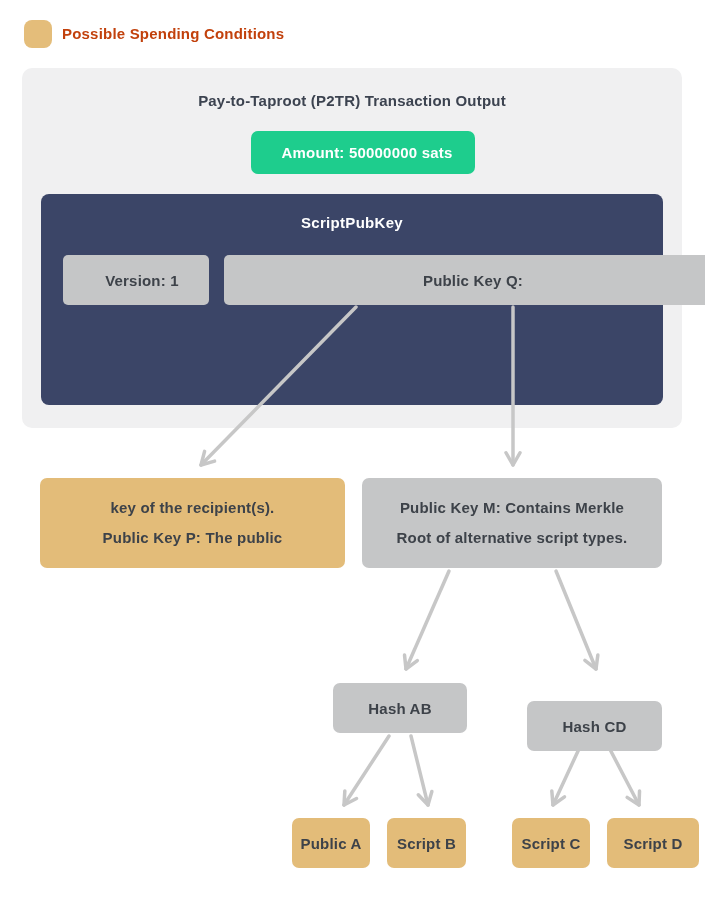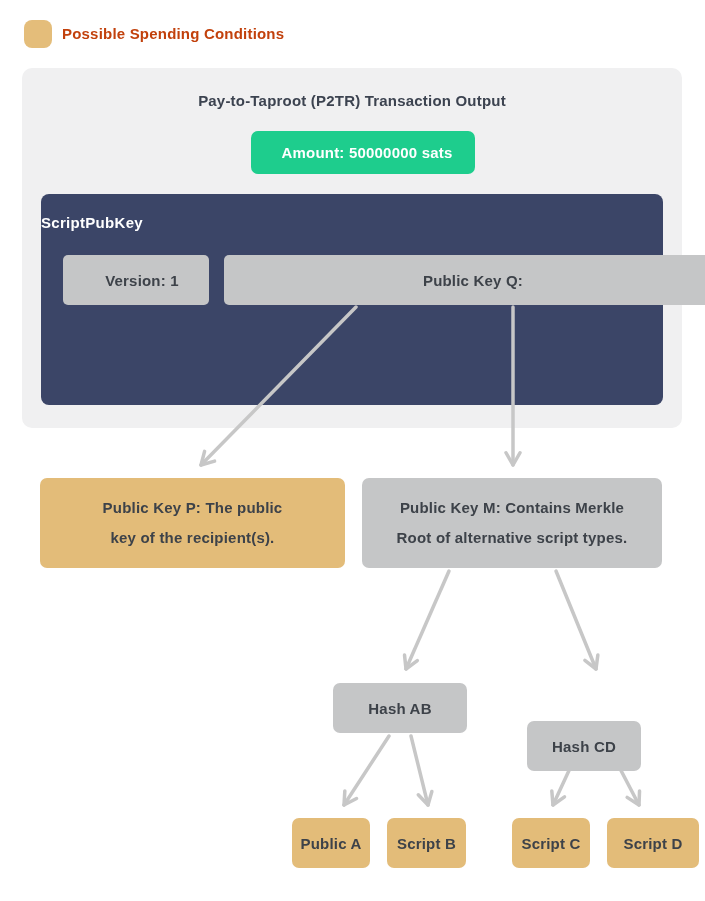"ScriptPubKey" .spk-title { text-align: none -> center }
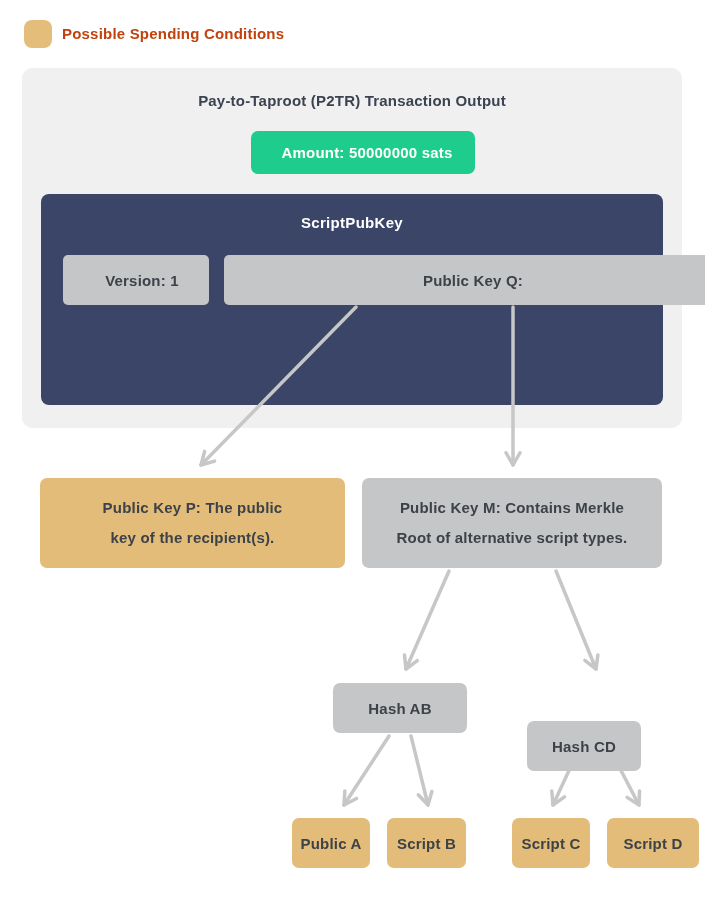"Public Key P: The public" span.ln { order: before "key of the recipient(s)." -> after "key of the recipient(s)." }
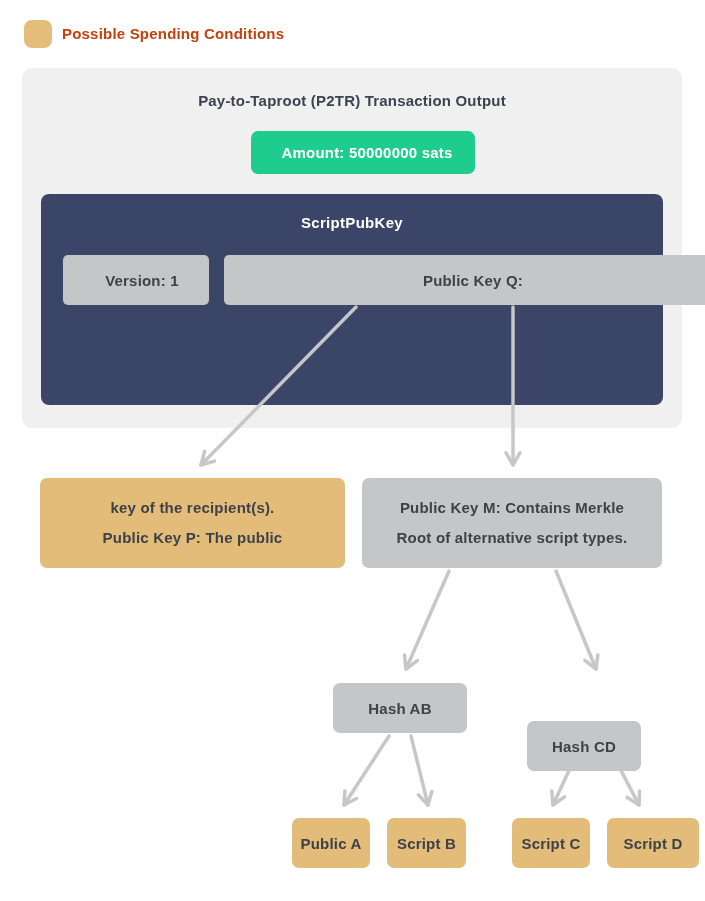"Hash CD" .node-hash-cd { top: 721px -> 701px; width: 114px -> 135px }
